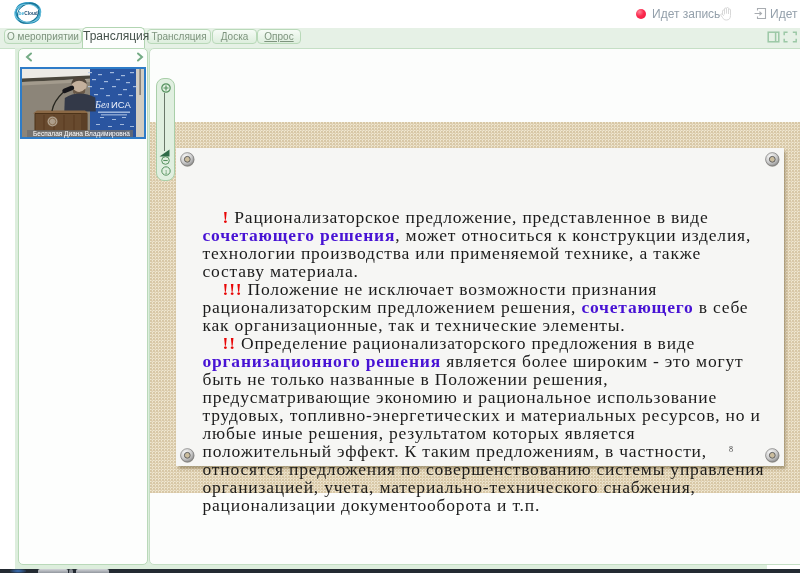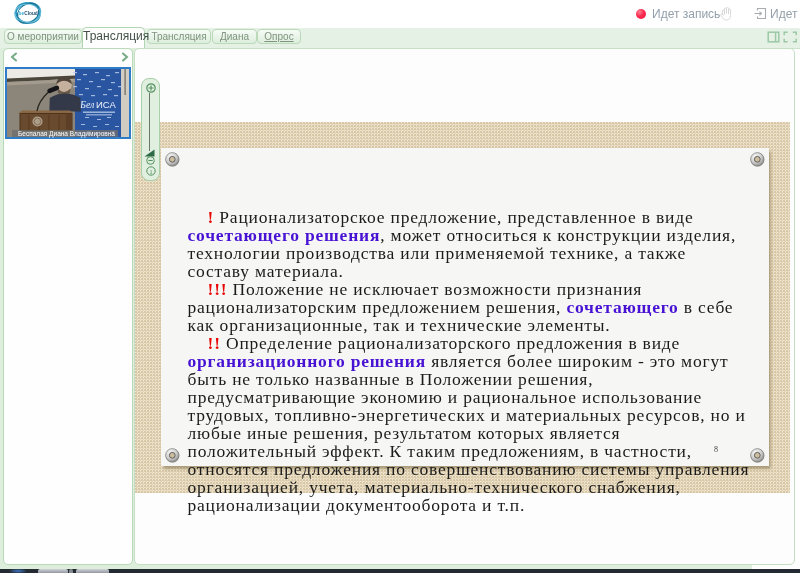"Диана" div.tab { text: Диана -> Доска }
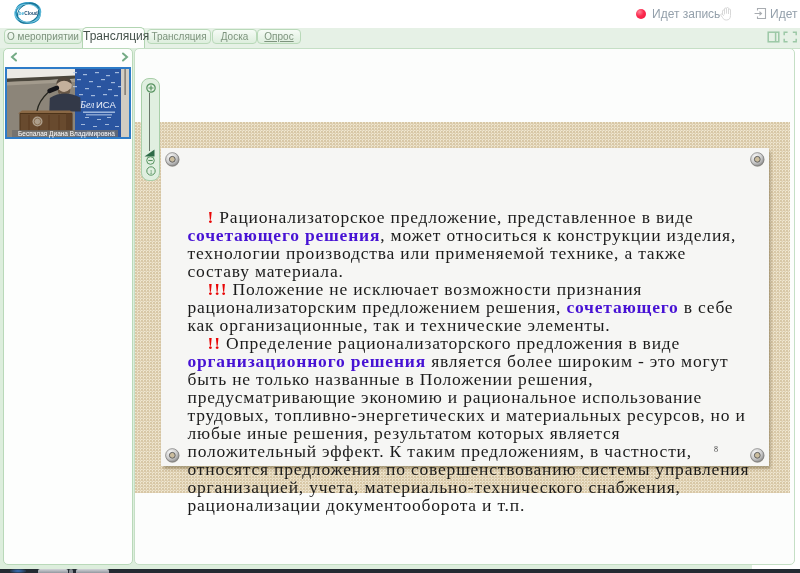"Бел" #pagebg { left: 0 -> 15px }
